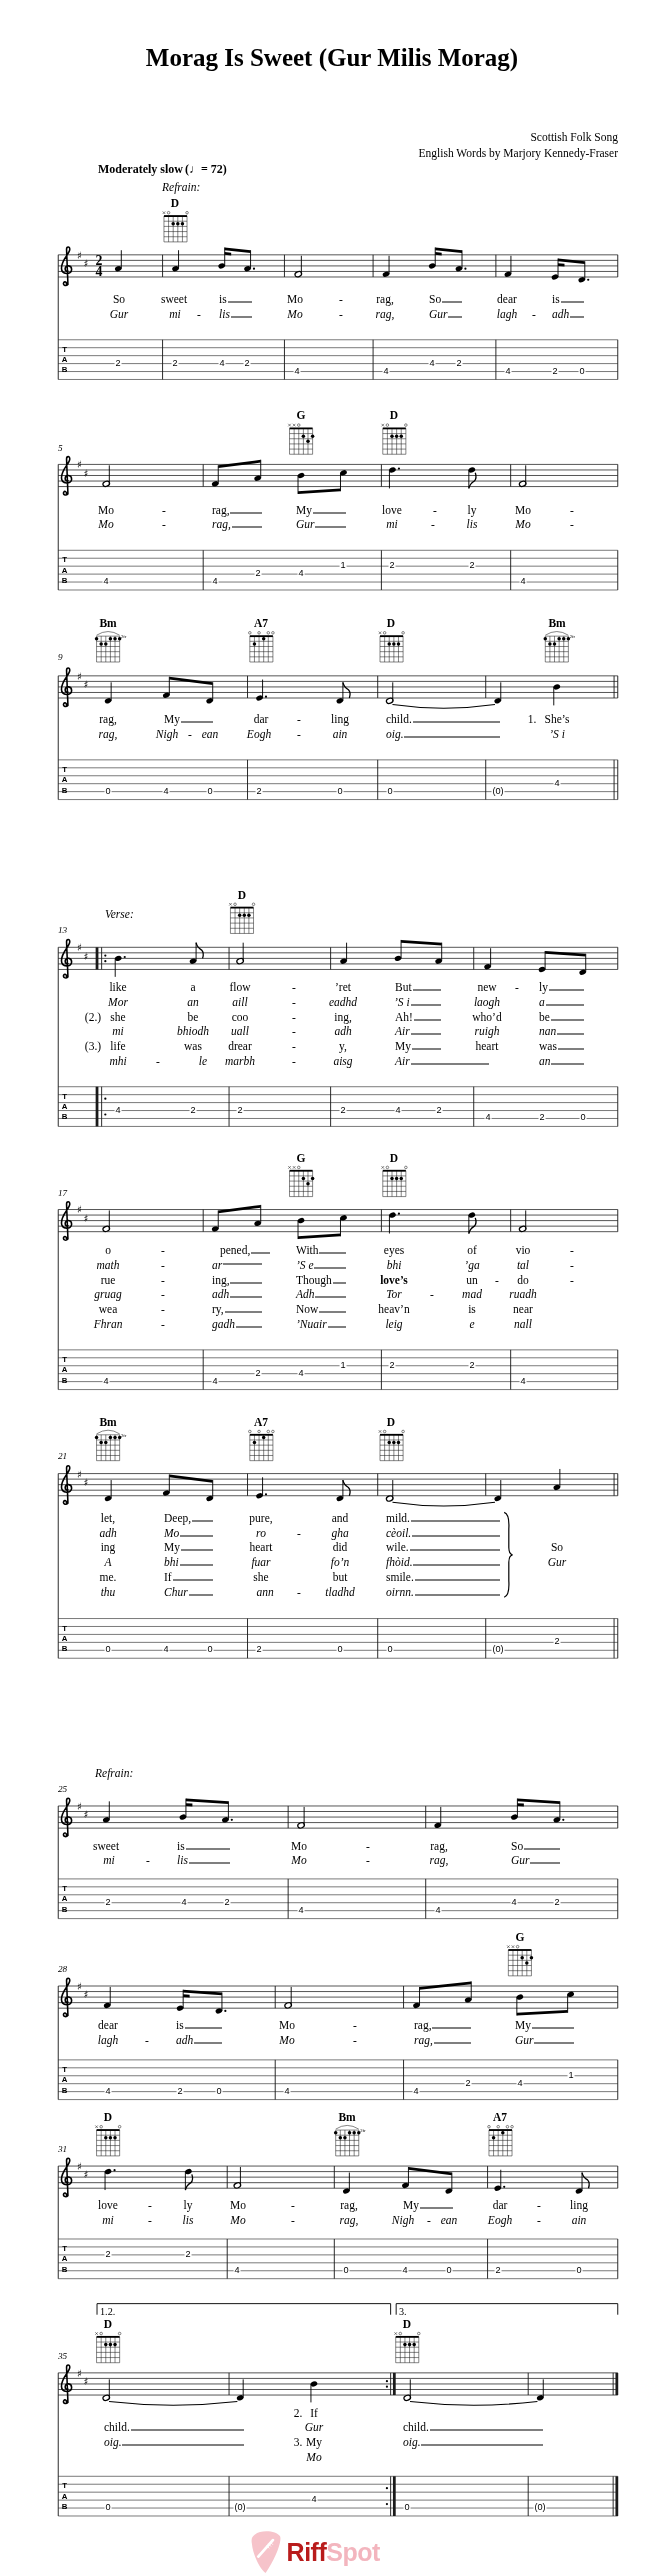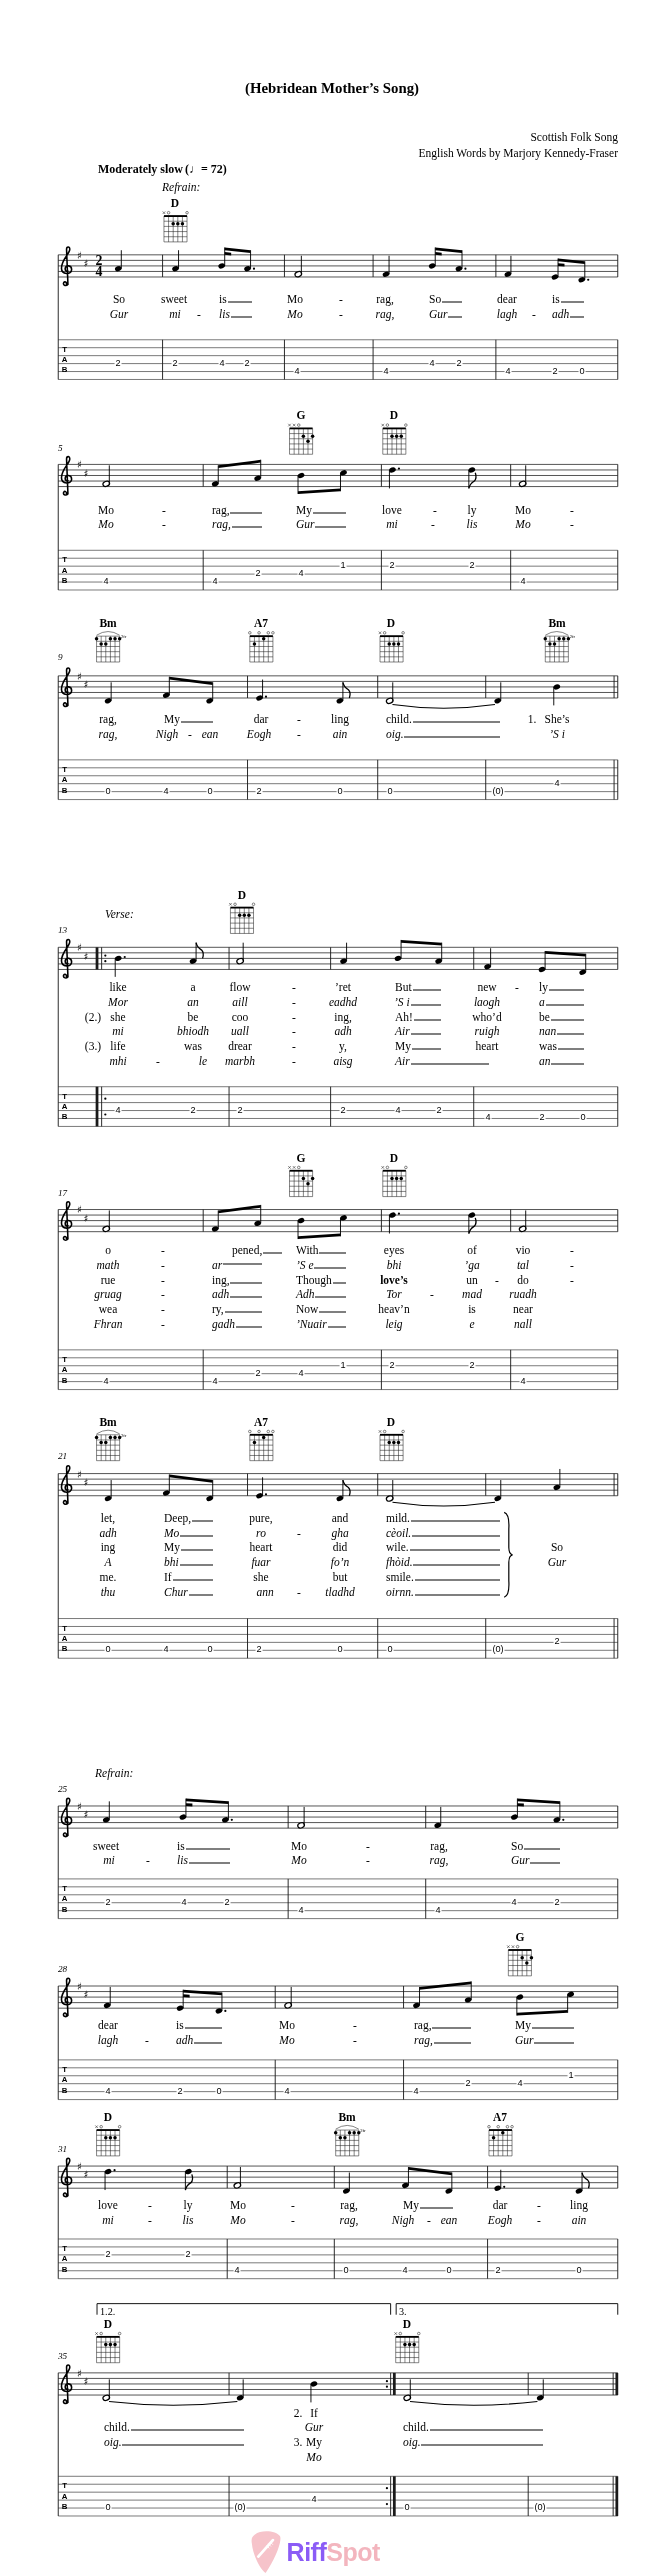"Morag Is Sweet (Gur Milis" div.hdr { html: none -> <div>Morag Is Sweet (Gur Milis Morag)</div> }
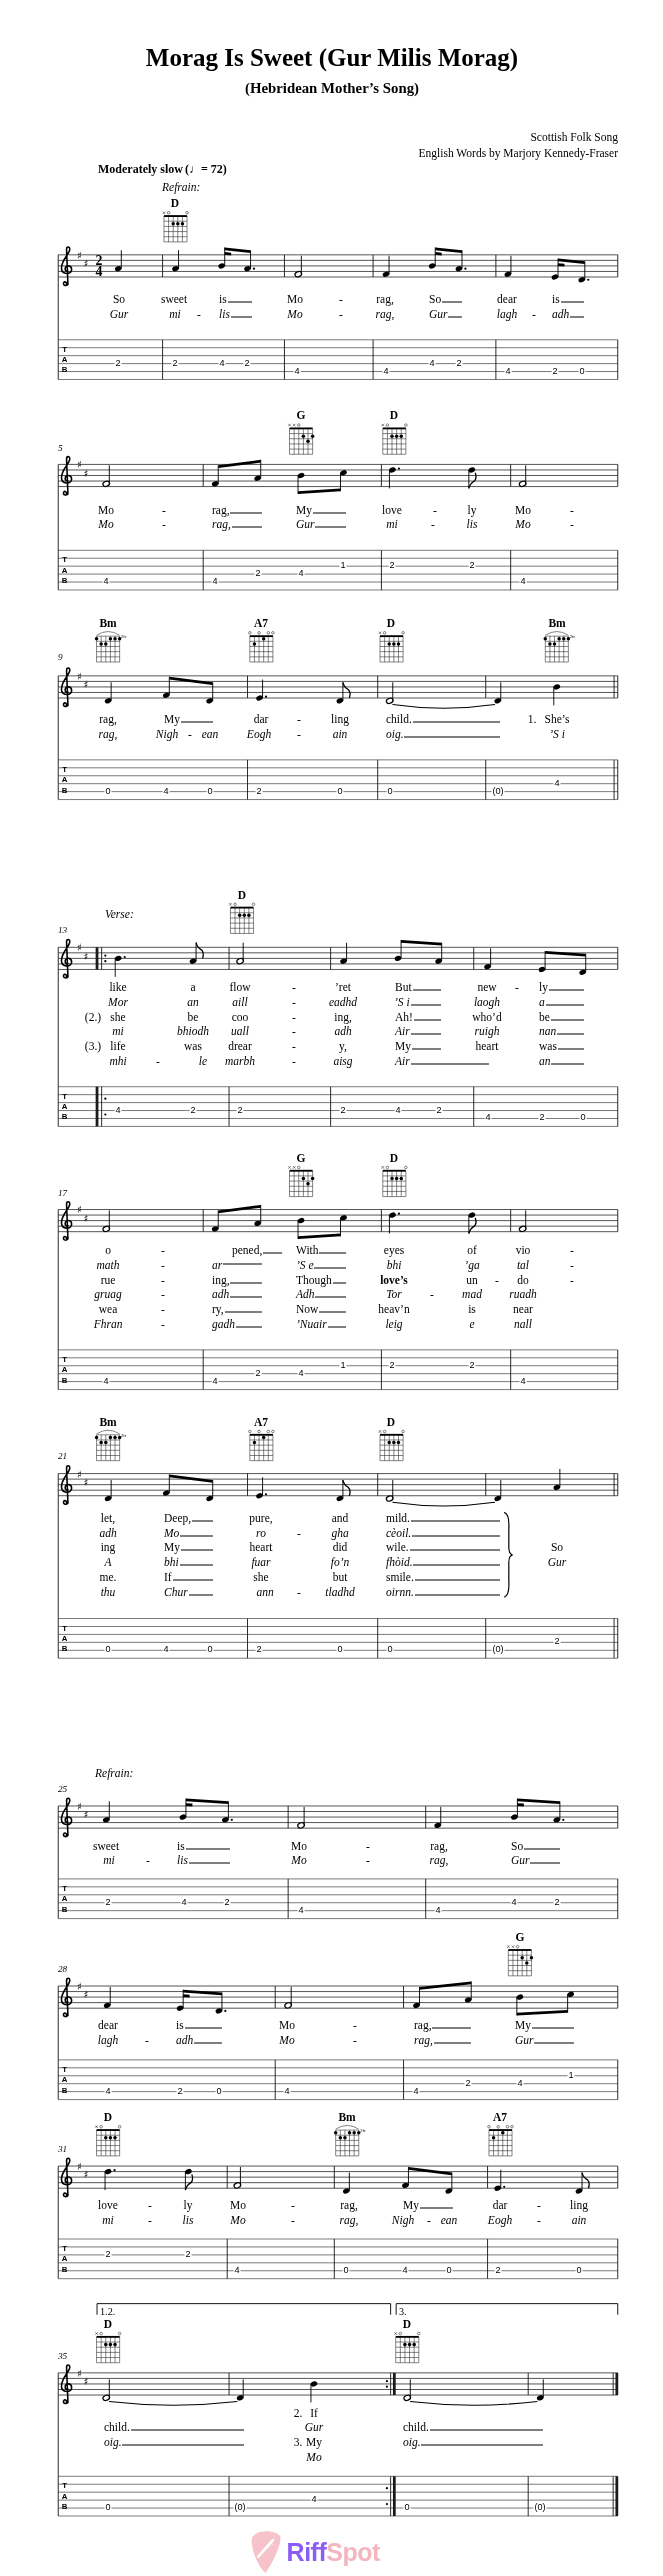"(Hebridean Mother’s Song)" div.hdr { html: <div>(Hebridean Mother’s Song)</div> -> none }
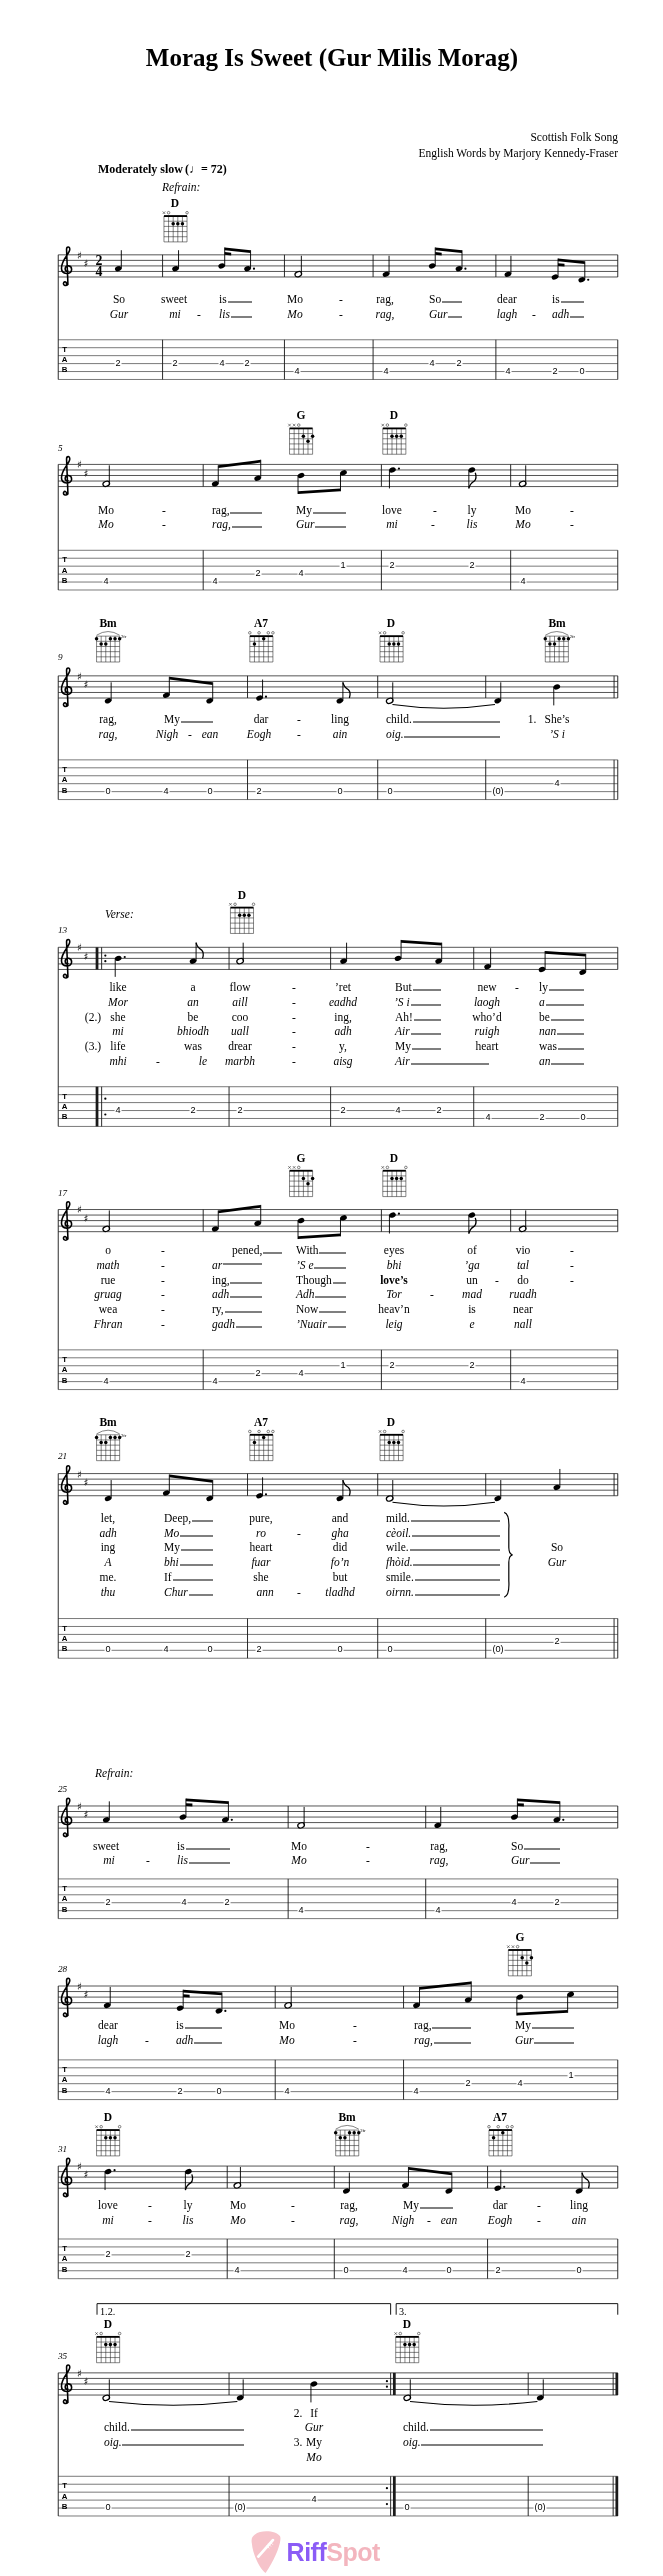"pened," div.lyr { left: 212px -> 200px }
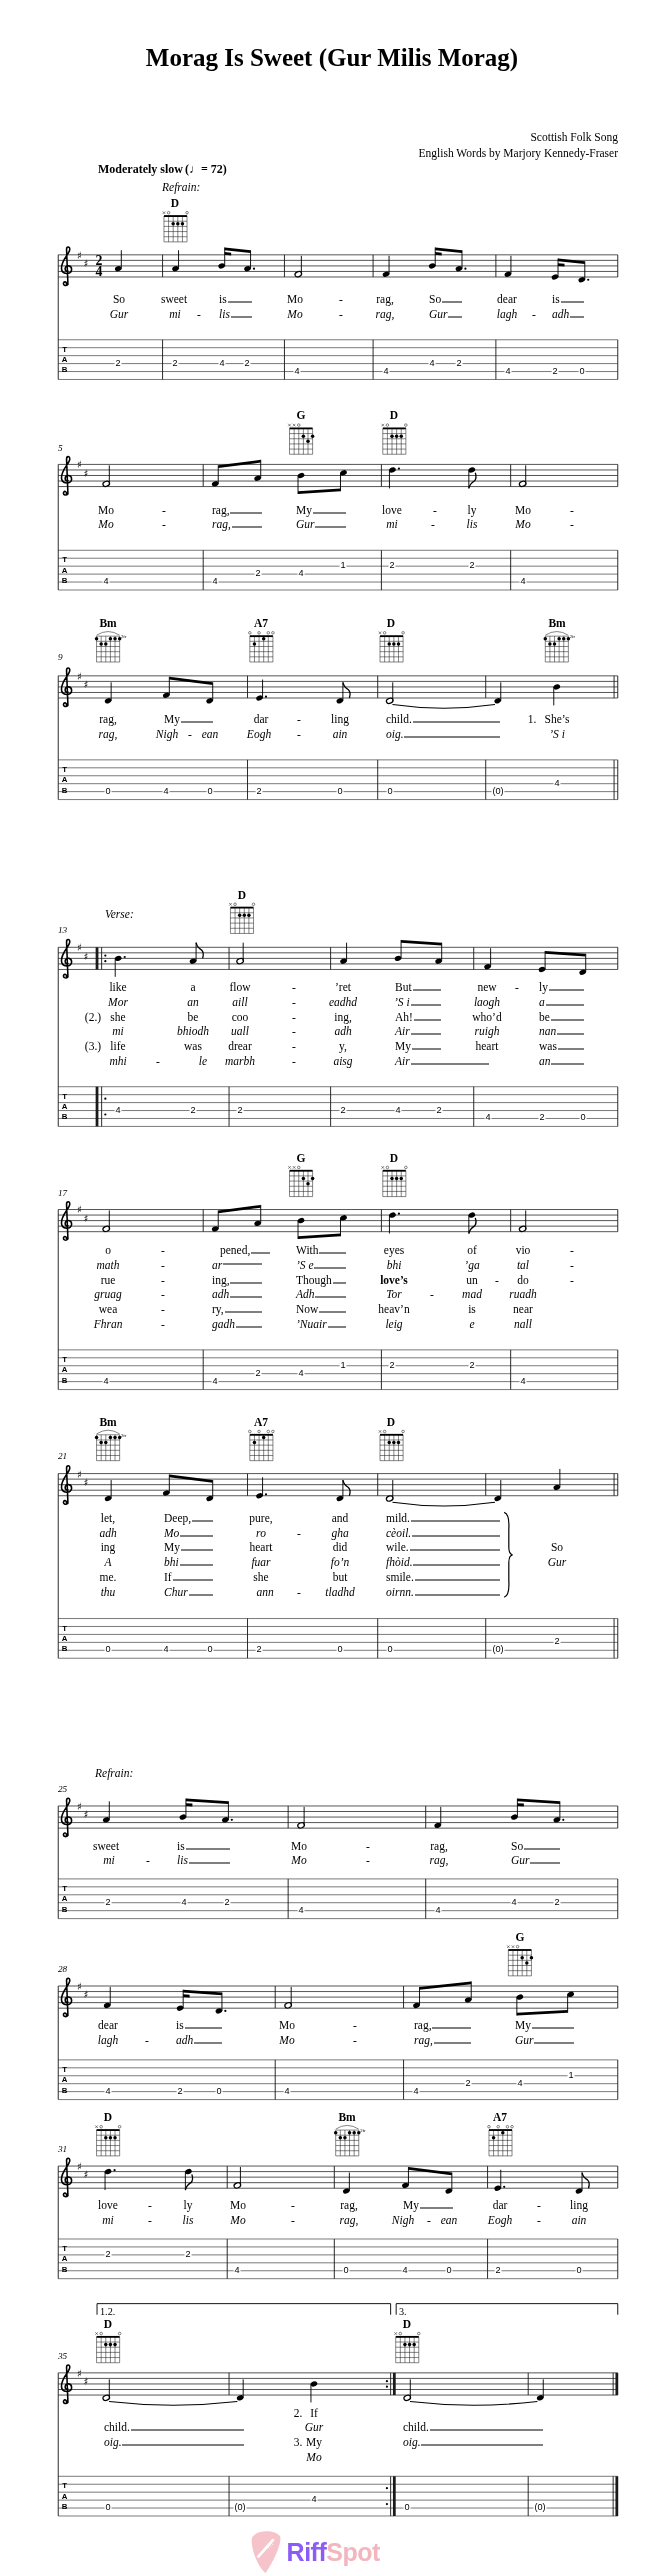"Riff" span { color: #8b5cf6 -> #b91c1c }
